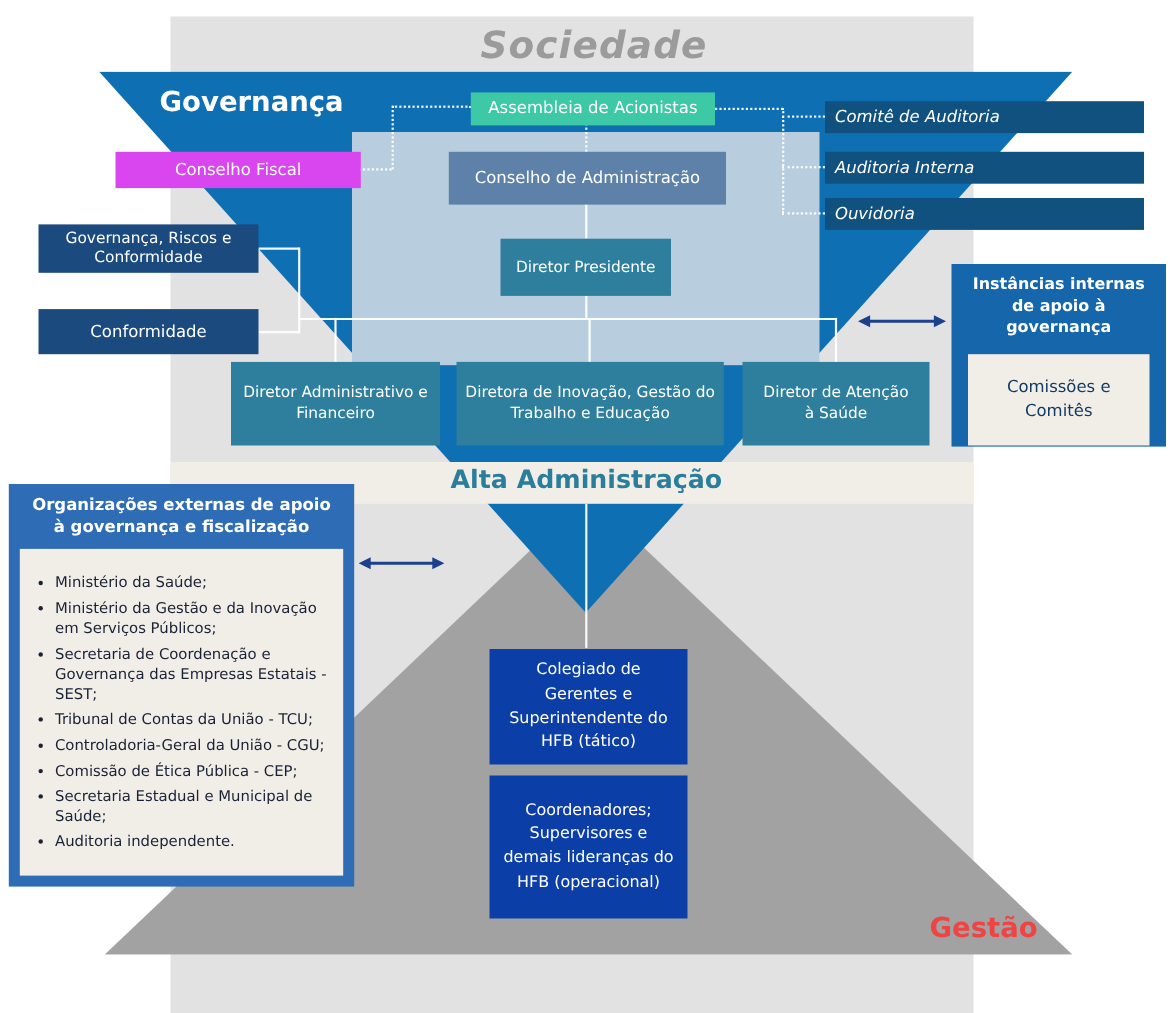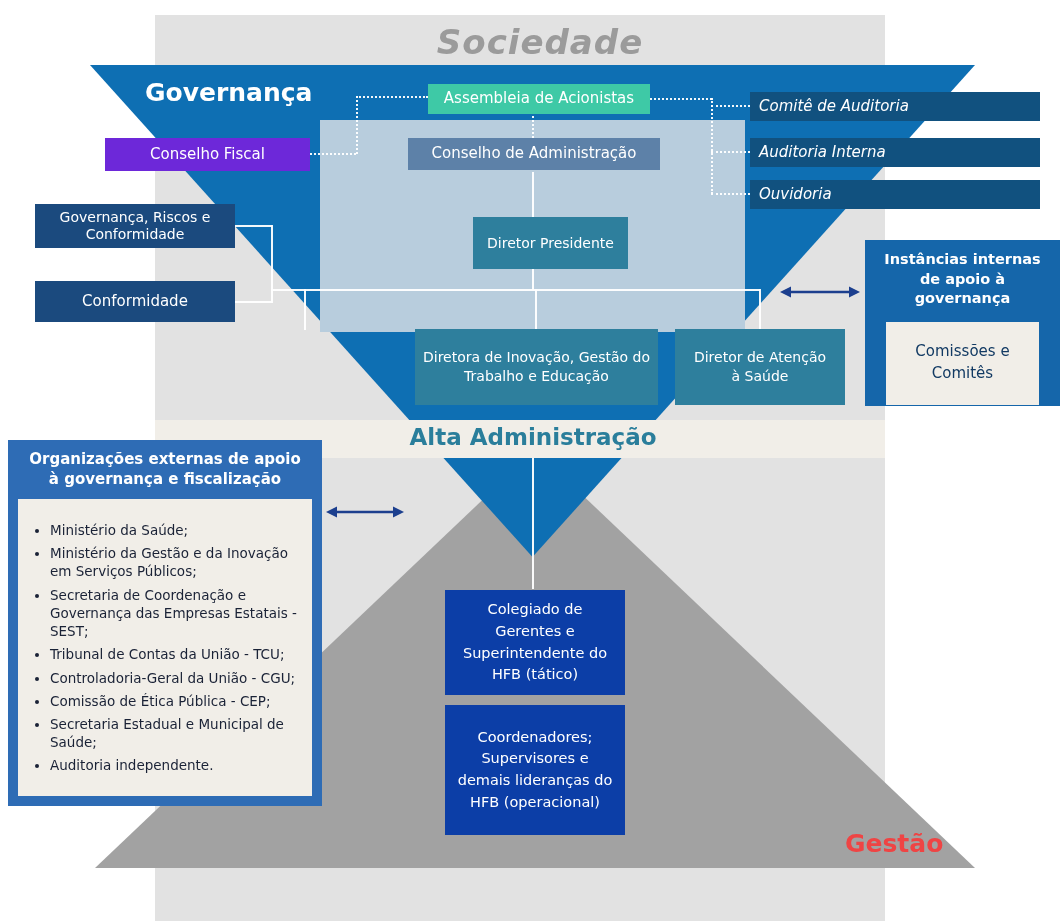"Conselho Fiscal" .conselho-fiscal { background: #6d28d9 -> #d946ef; width: 205px -> 223px }
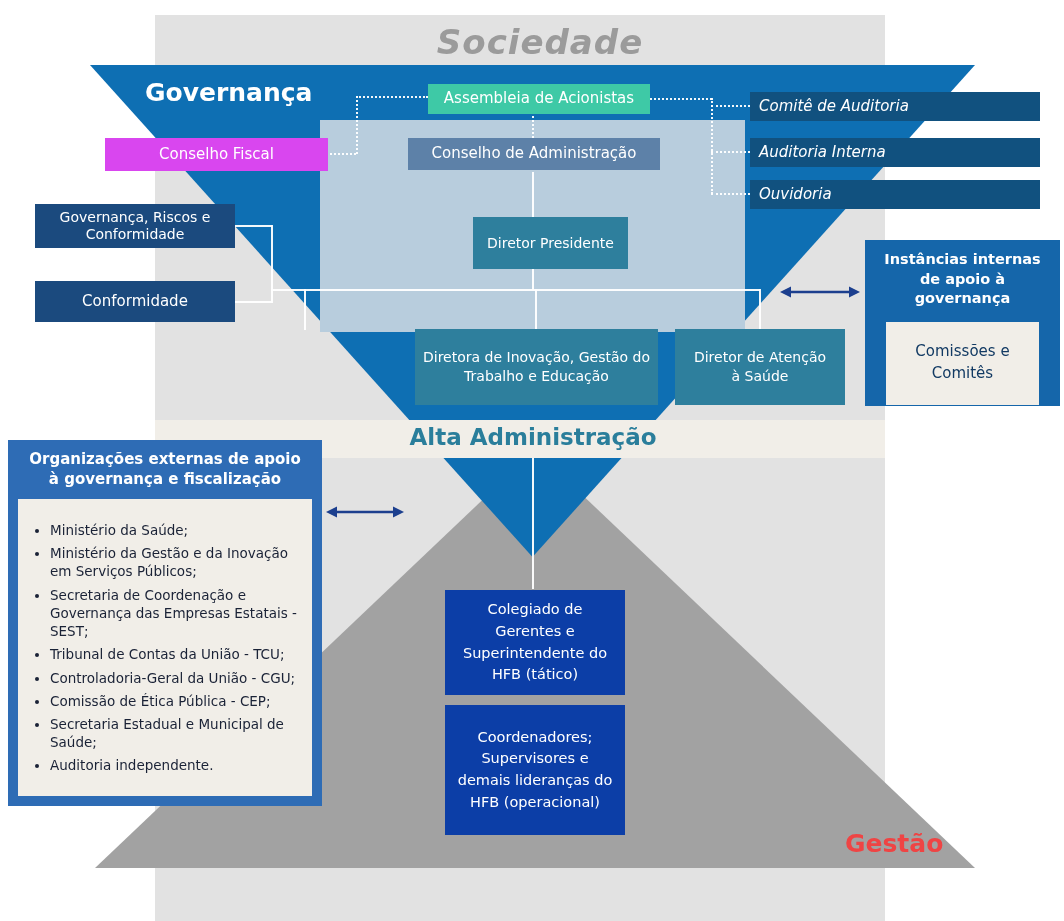"Conselho de Administração" .conselho-adm { height: 32px -> 48px }
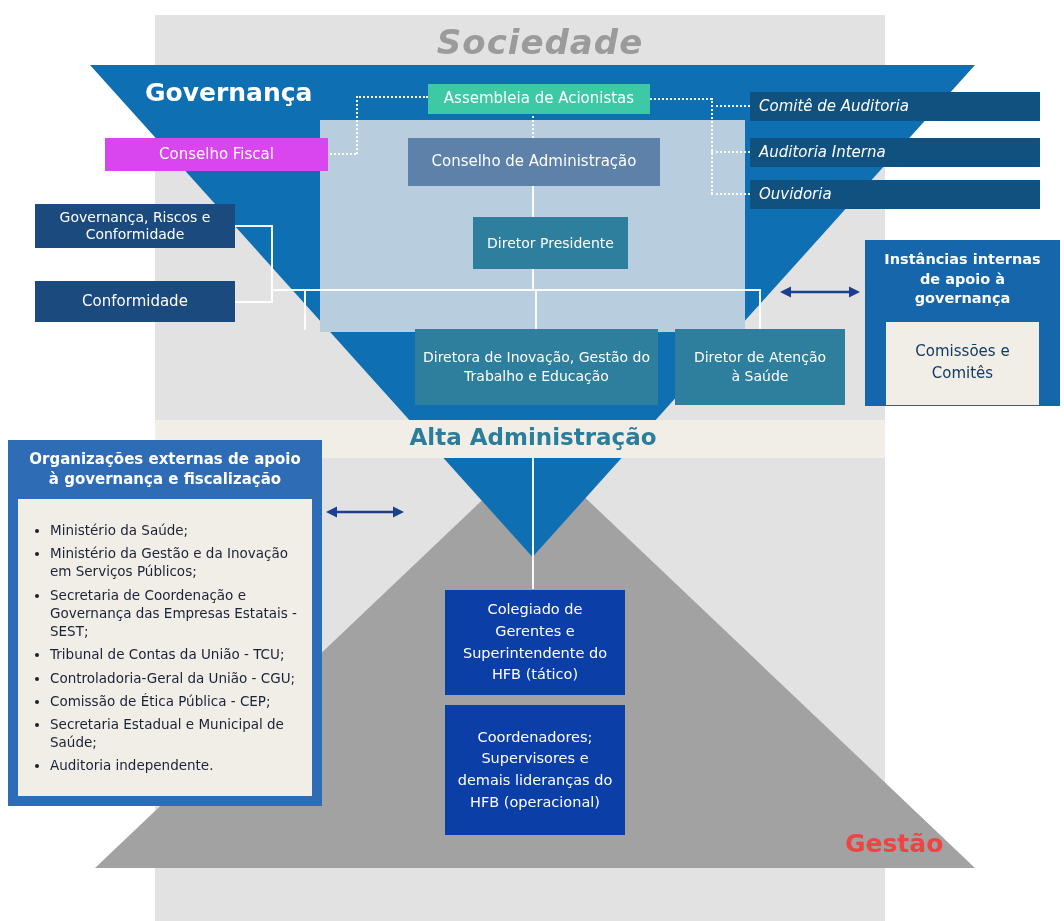"Diretor Presidente" .presidente { left: 473px -> 455px }
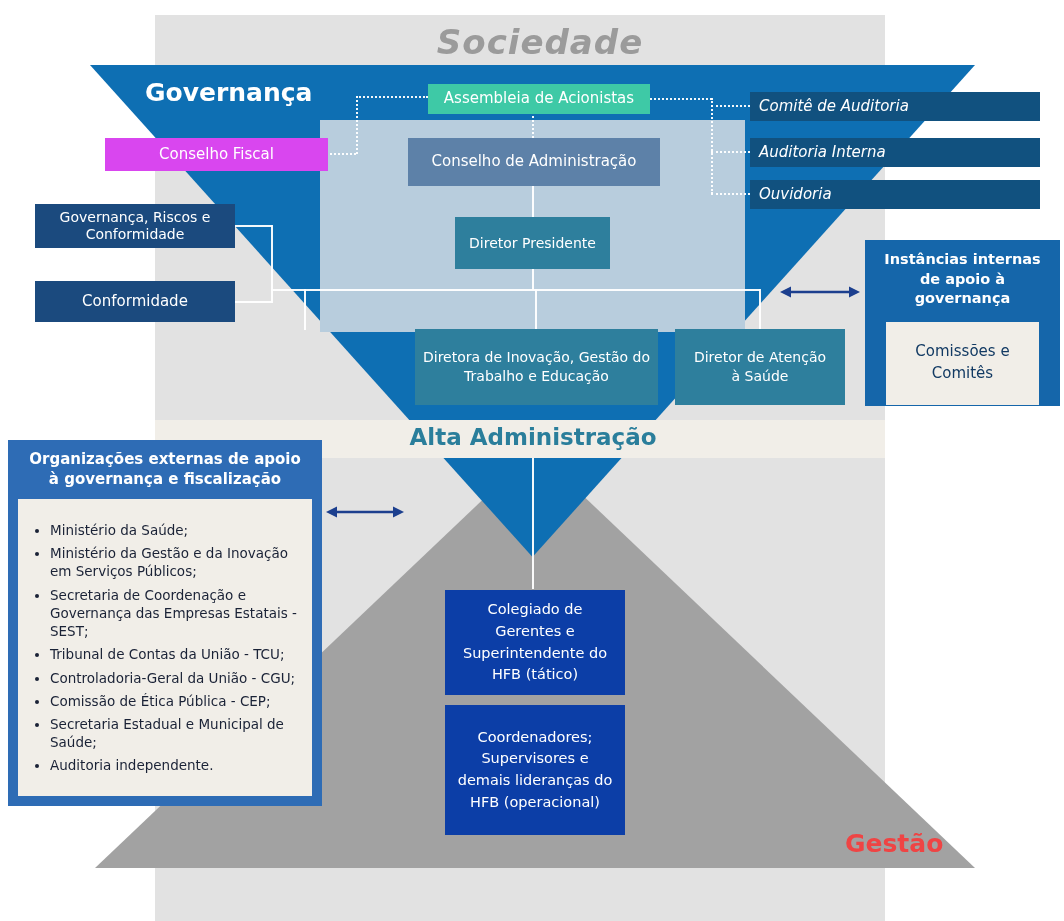"Diretor Administrativo e Financeiro" div.box { html: none -> <div>Diretor Administrativo e Financeiro</div> }
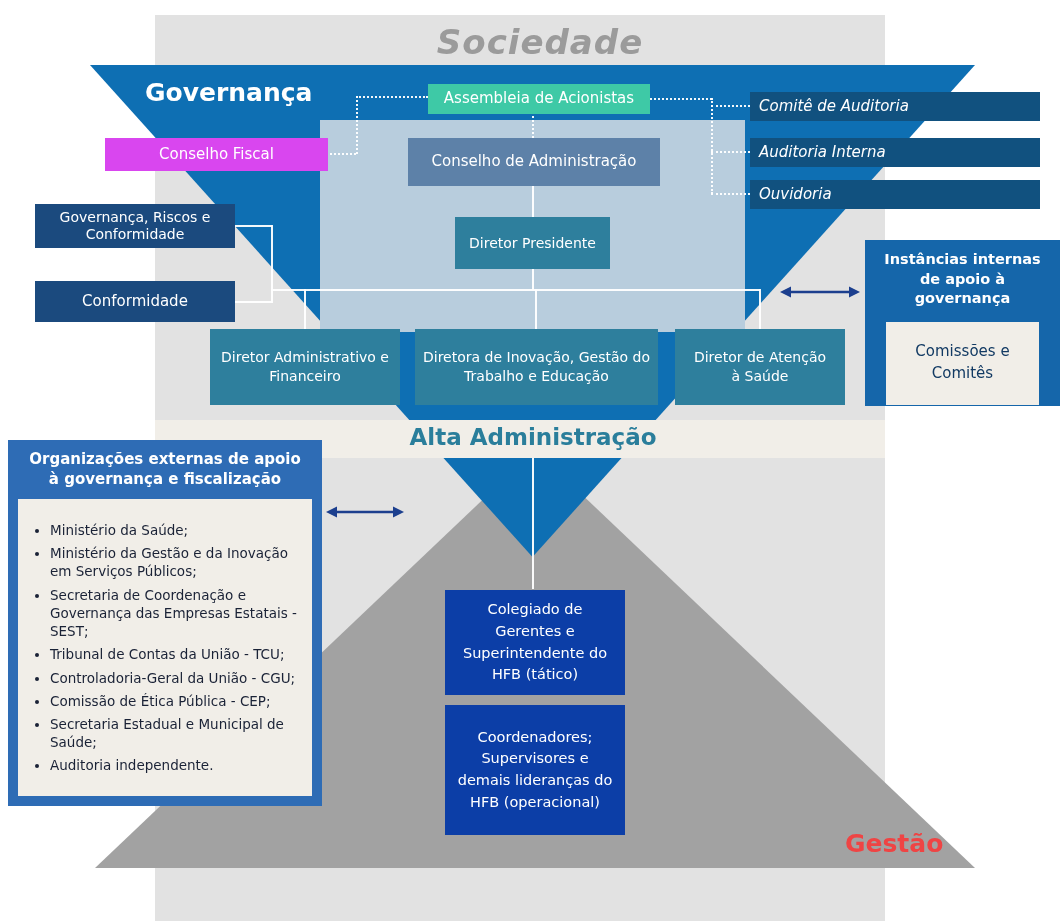"Comissões e Comitês" .panel-right-body { width: 153px -> 165px }
